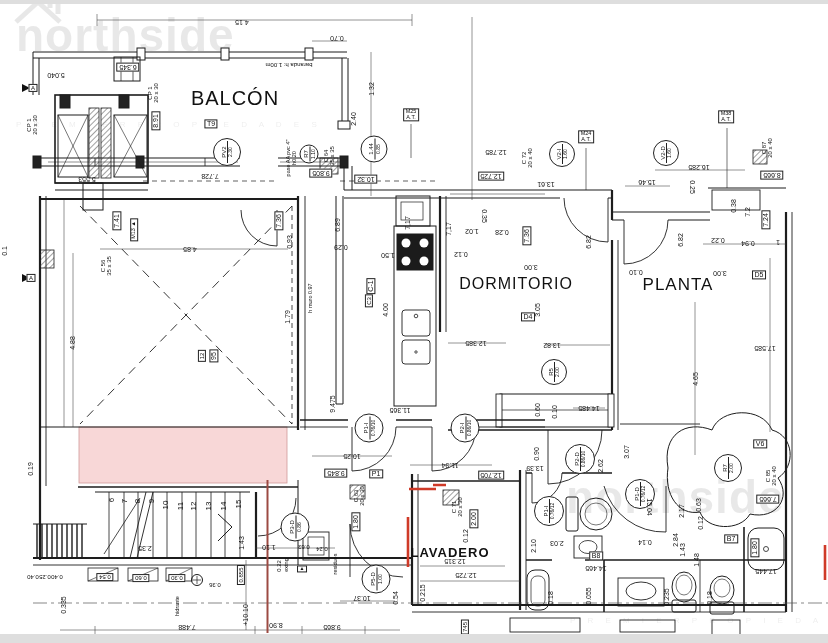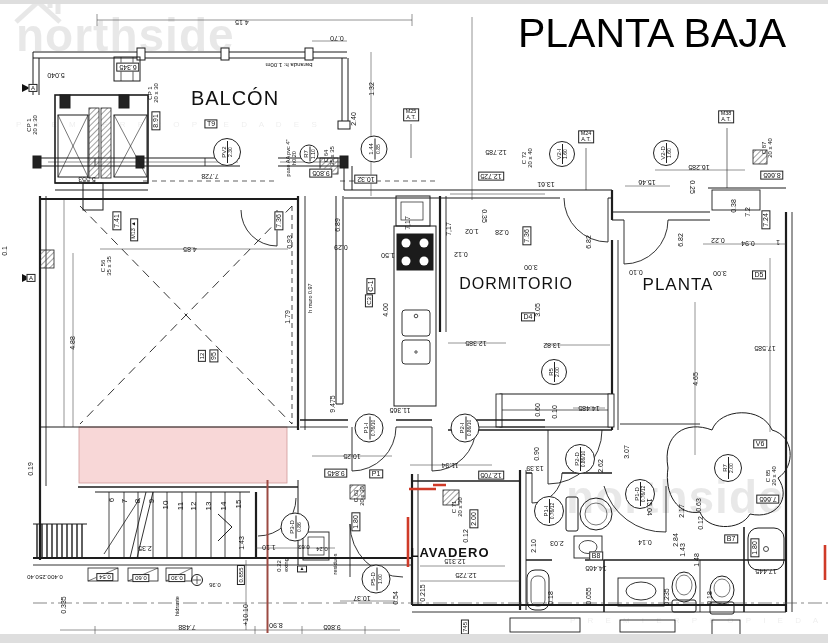"PLANTA BAJA" div.title { html: <div>PLANTA BAJA</div> -> none }
